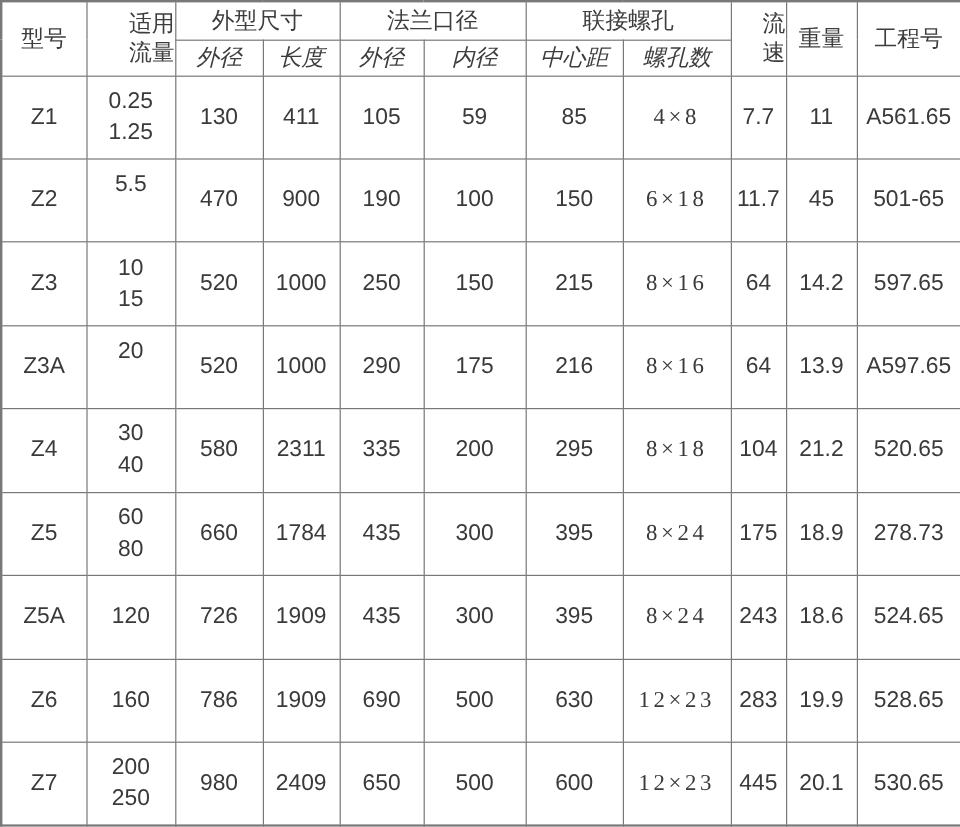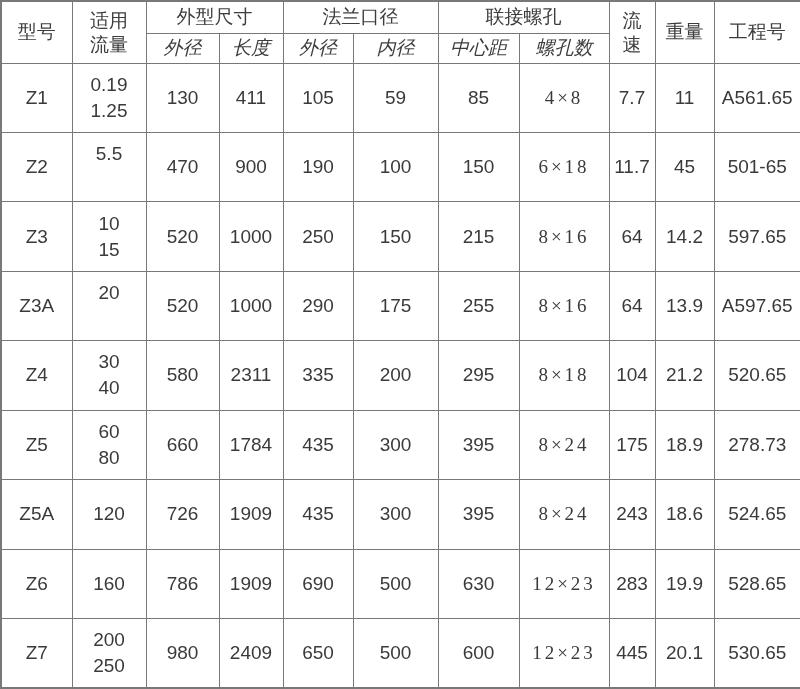"适用" .two-line div { text-align: none -> right }
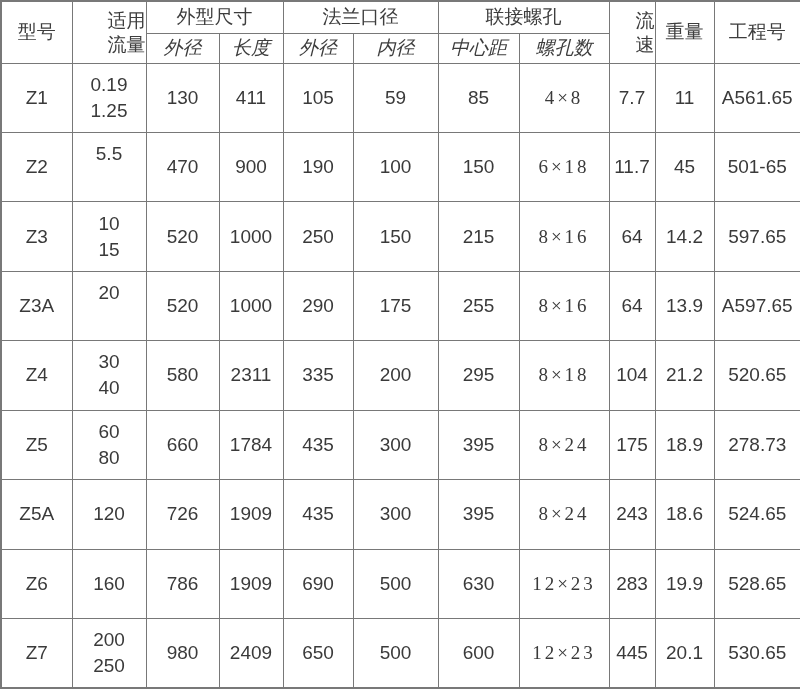"0.19" div.flow-line { text: 0.19 -> 0.25 }
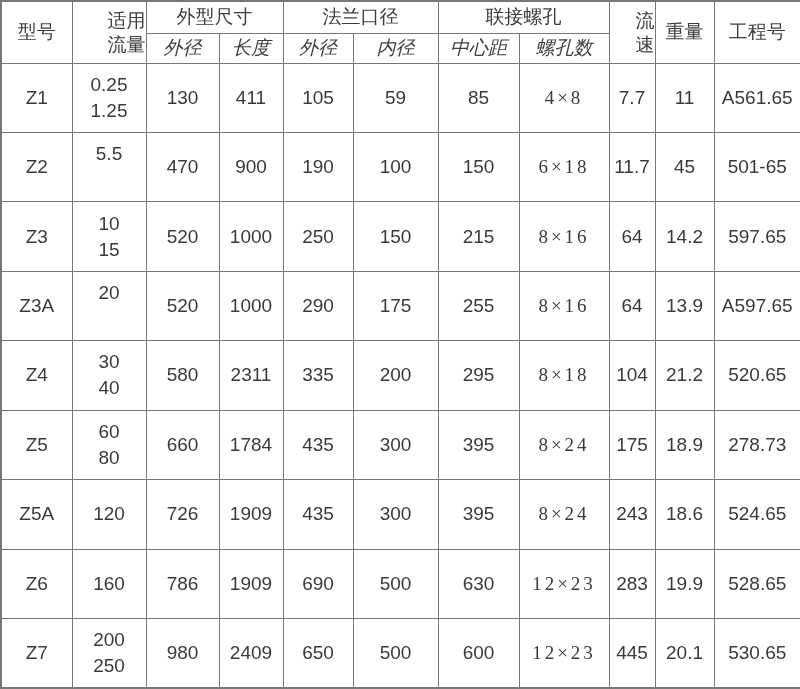"255" td { text: 255 -> 216 }
